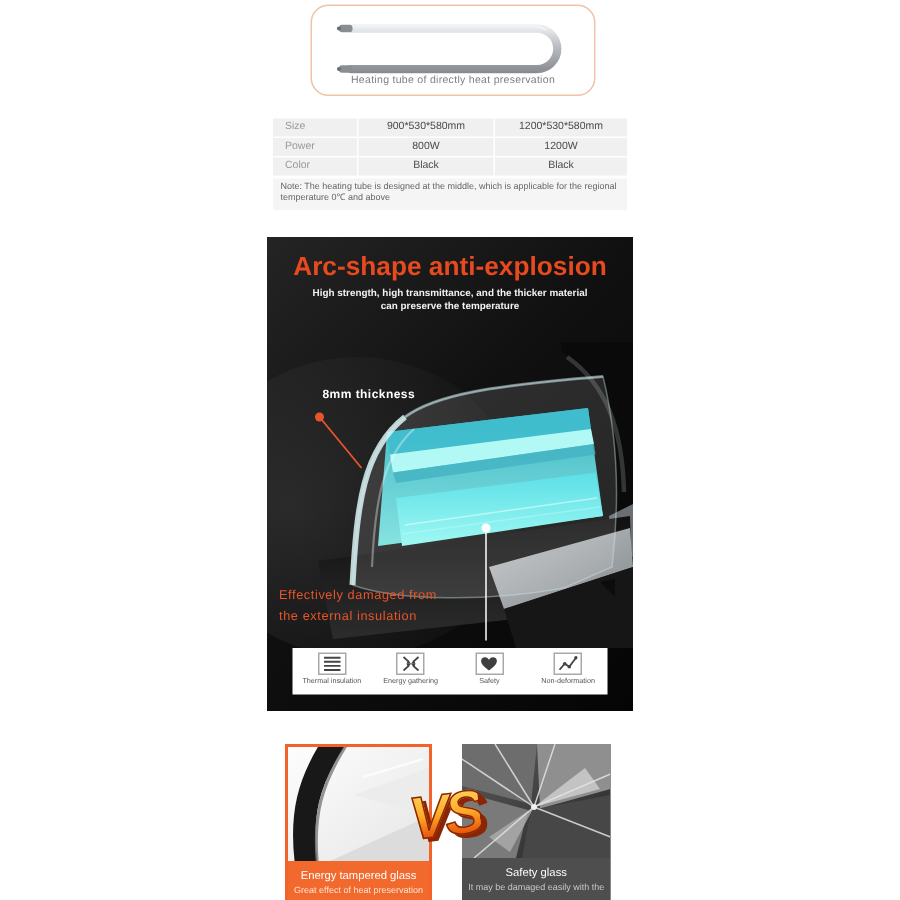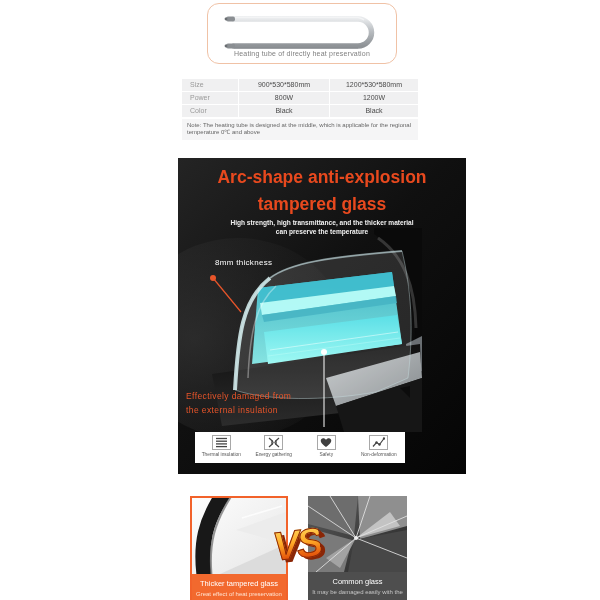"Arc-shape anti-explosion" .glass-section { width: 288px -> 244px }
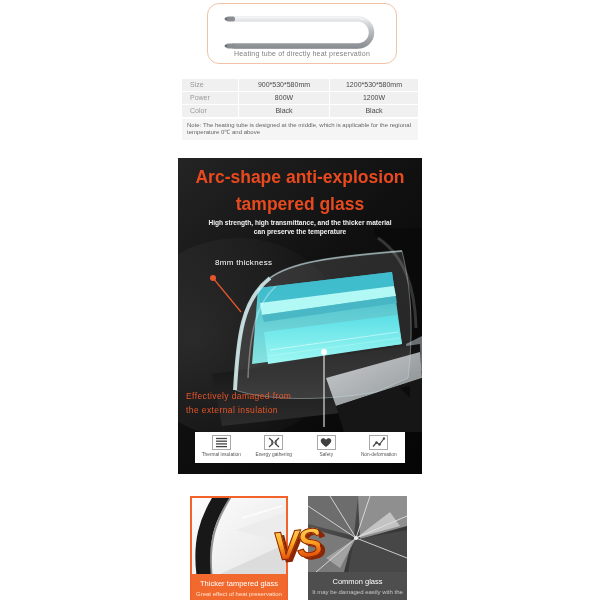"tampered glass" div.gs-title { html: <div>tampered glass</div> -> none }
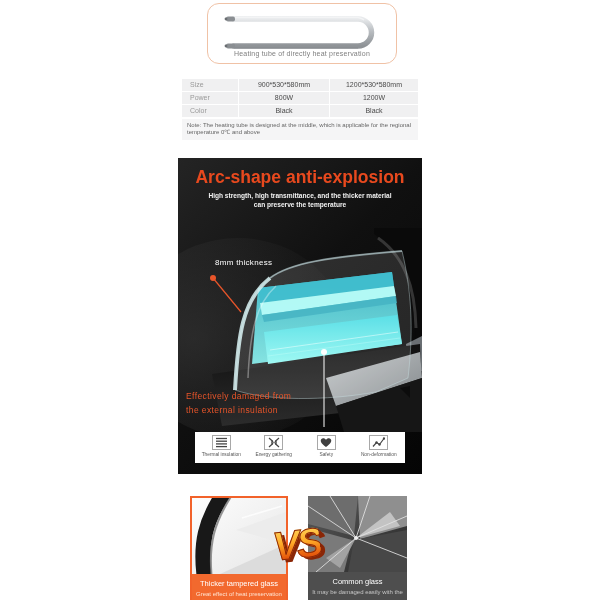"8mm thickness" .ann-thickness { font-weight: normal -> bold }
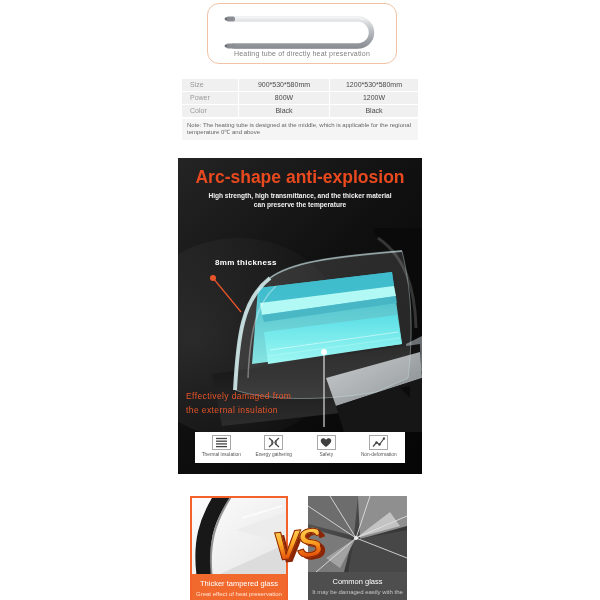"Thicker tampered glass" div.card-title { text: Thicker -> Energy }
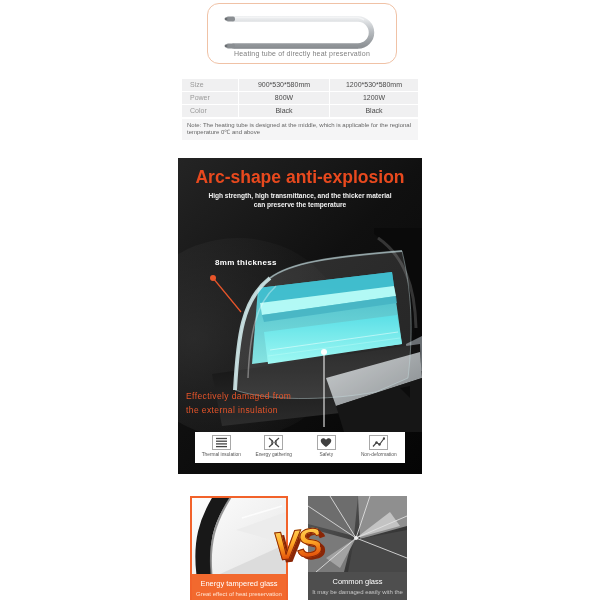"Common glass" div.card-title { text: Common -> Safety }
